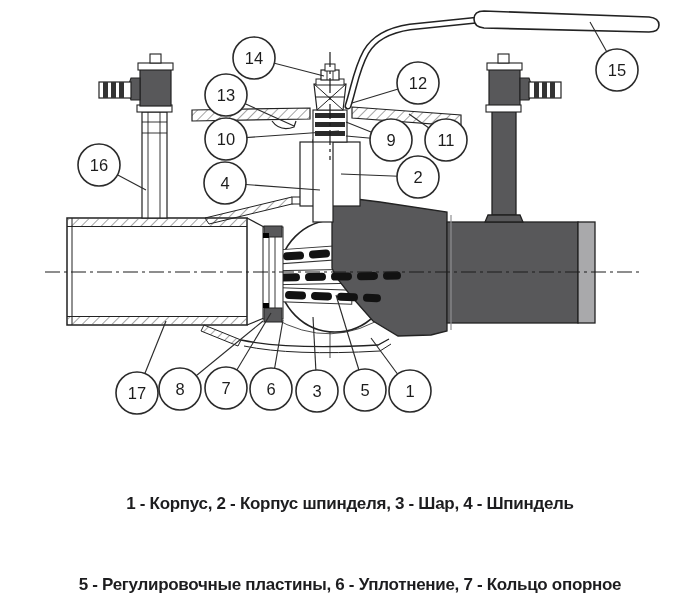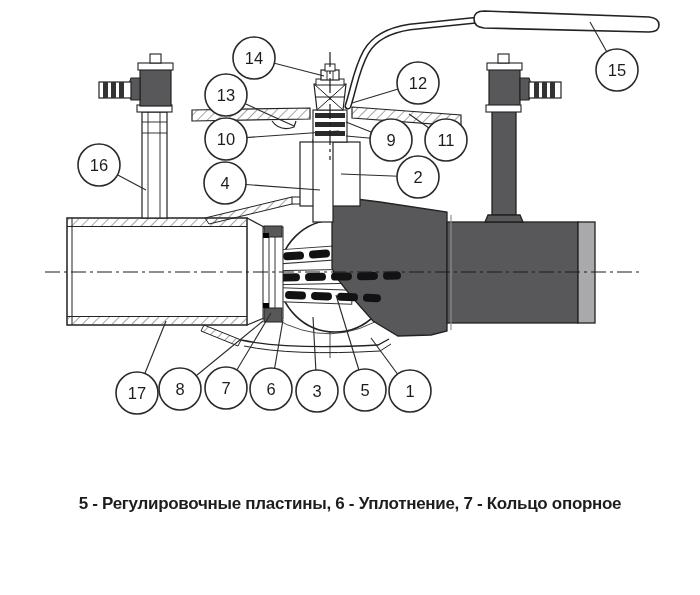"1 - Корпус, 2 -" div.ln { html: none -> <div>1 - Корпус, 2 - Корпус шпинделя, 3 - Шар, 4 - Шпиндель</div> }
